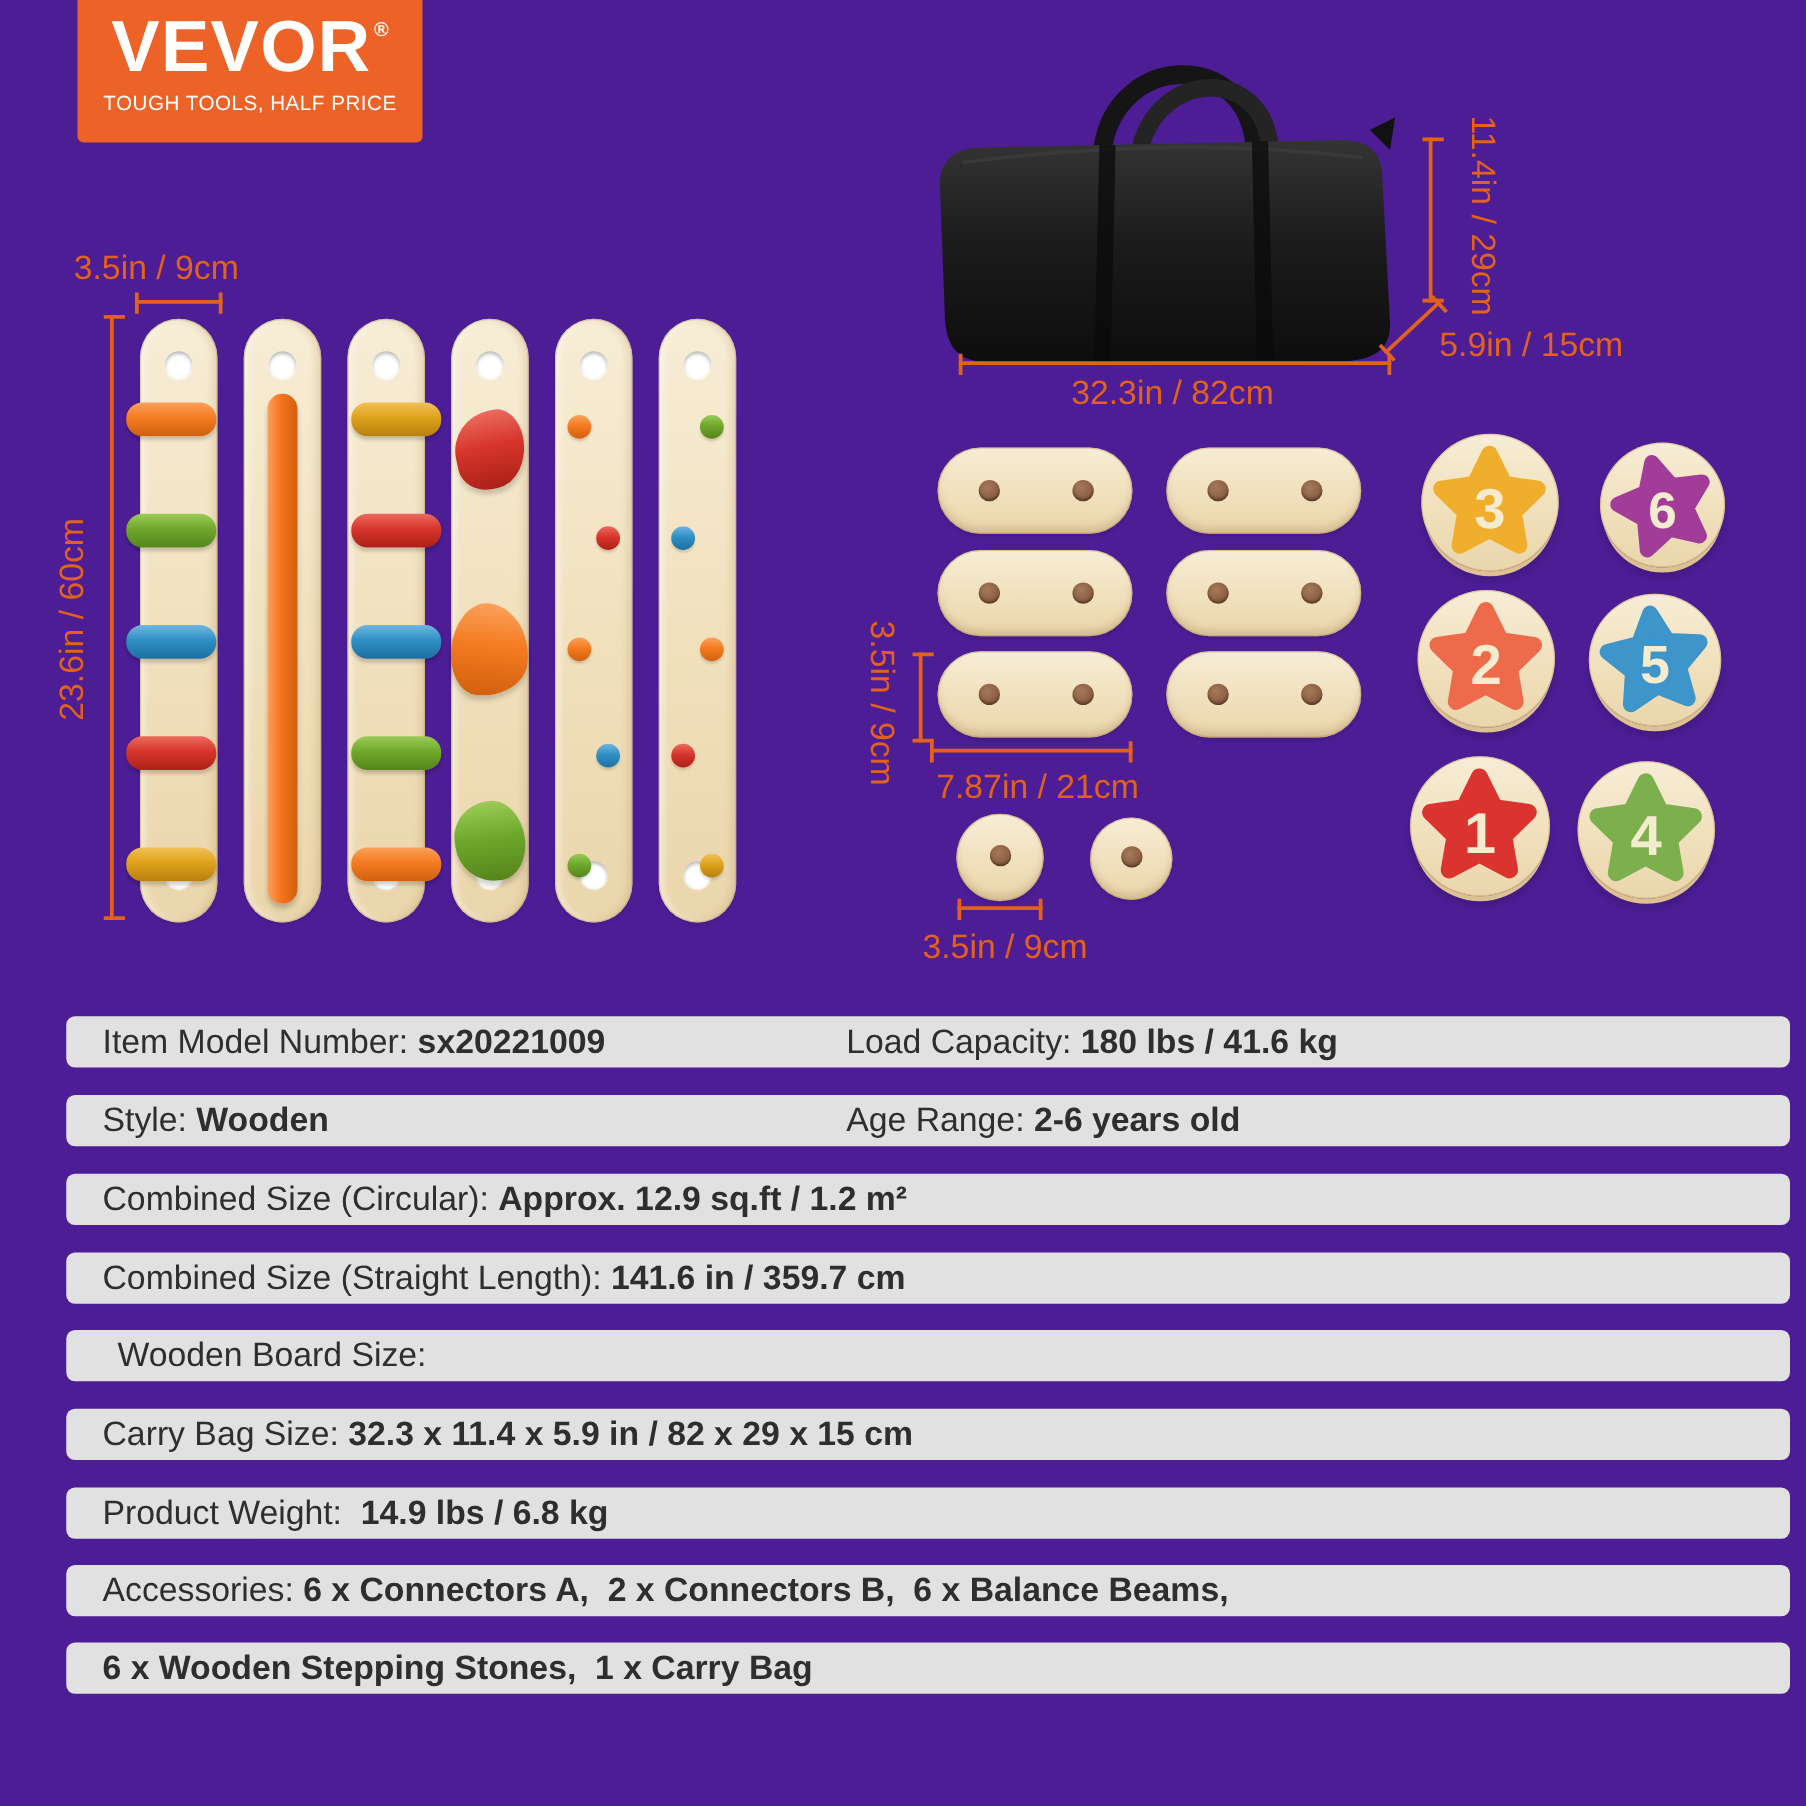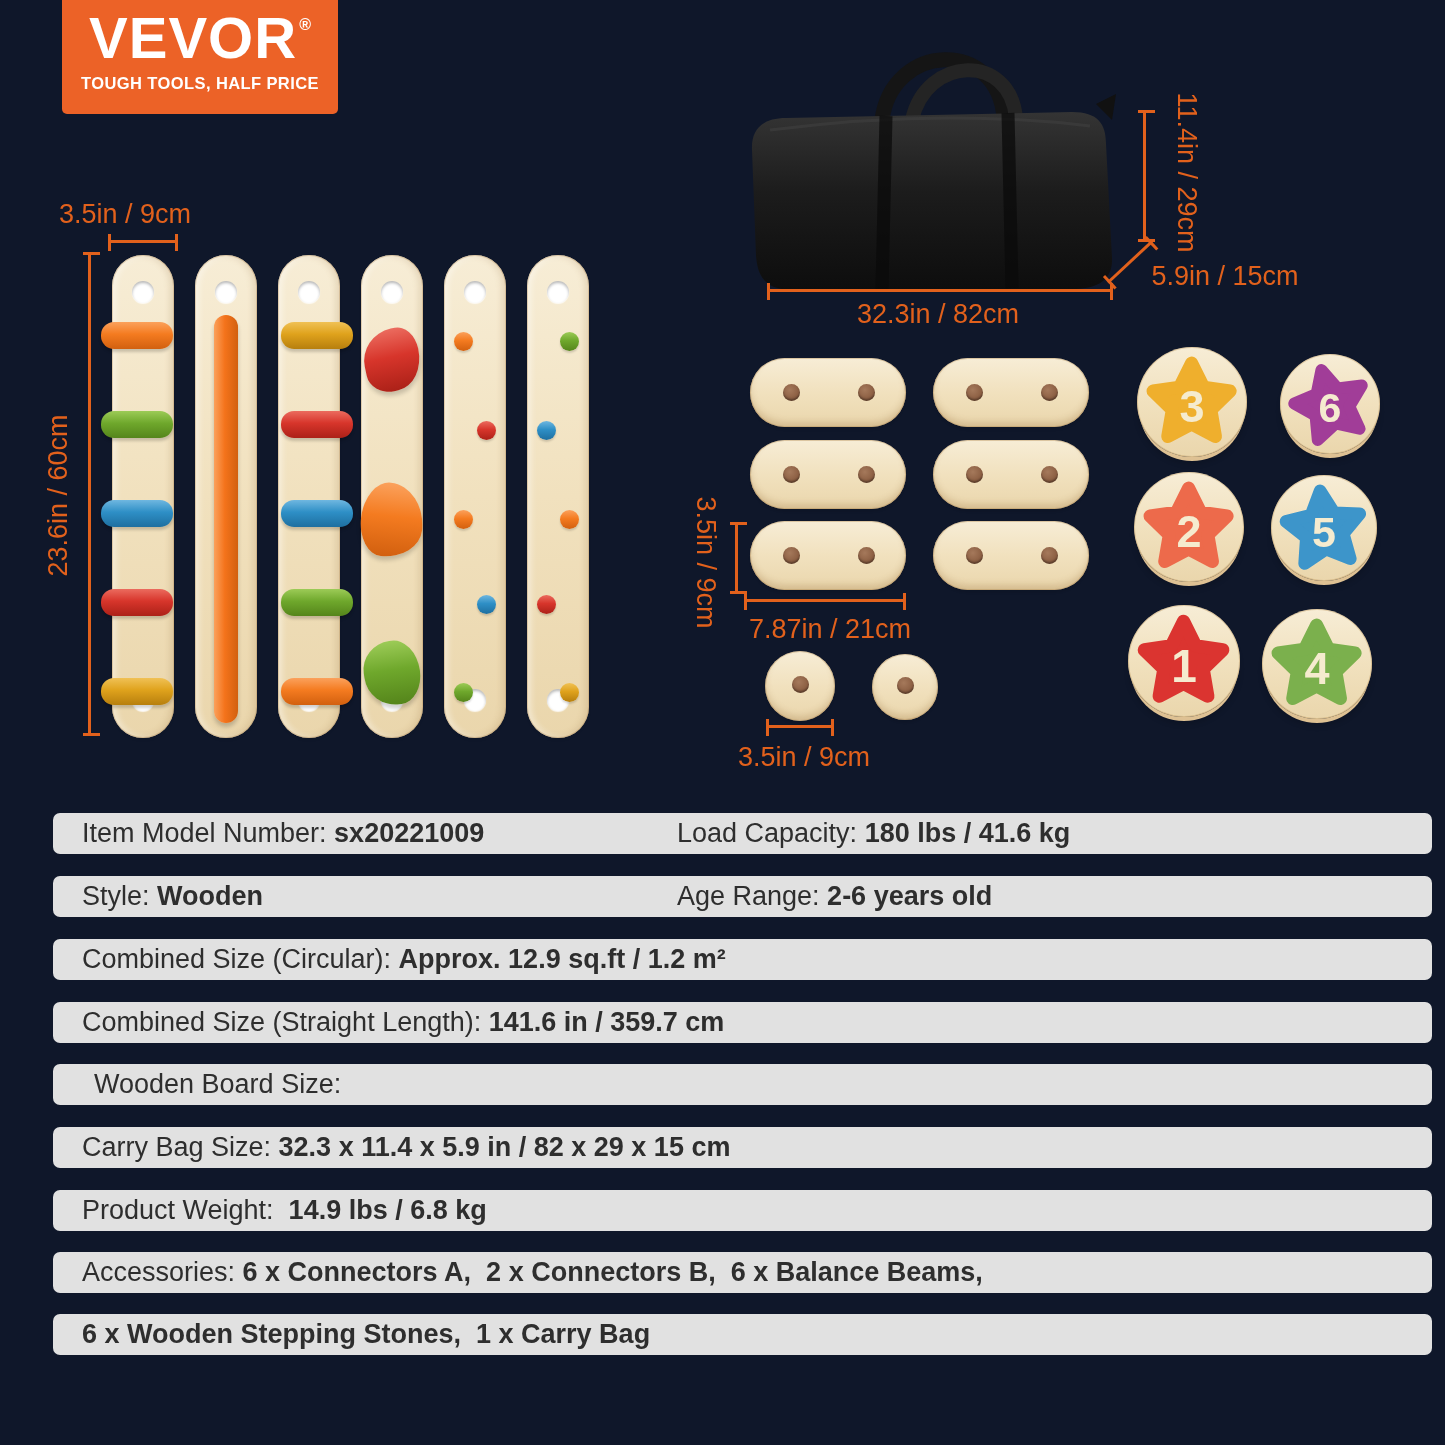"VEVOR®" #stage { background: #0f172a -> #4c1d95 }
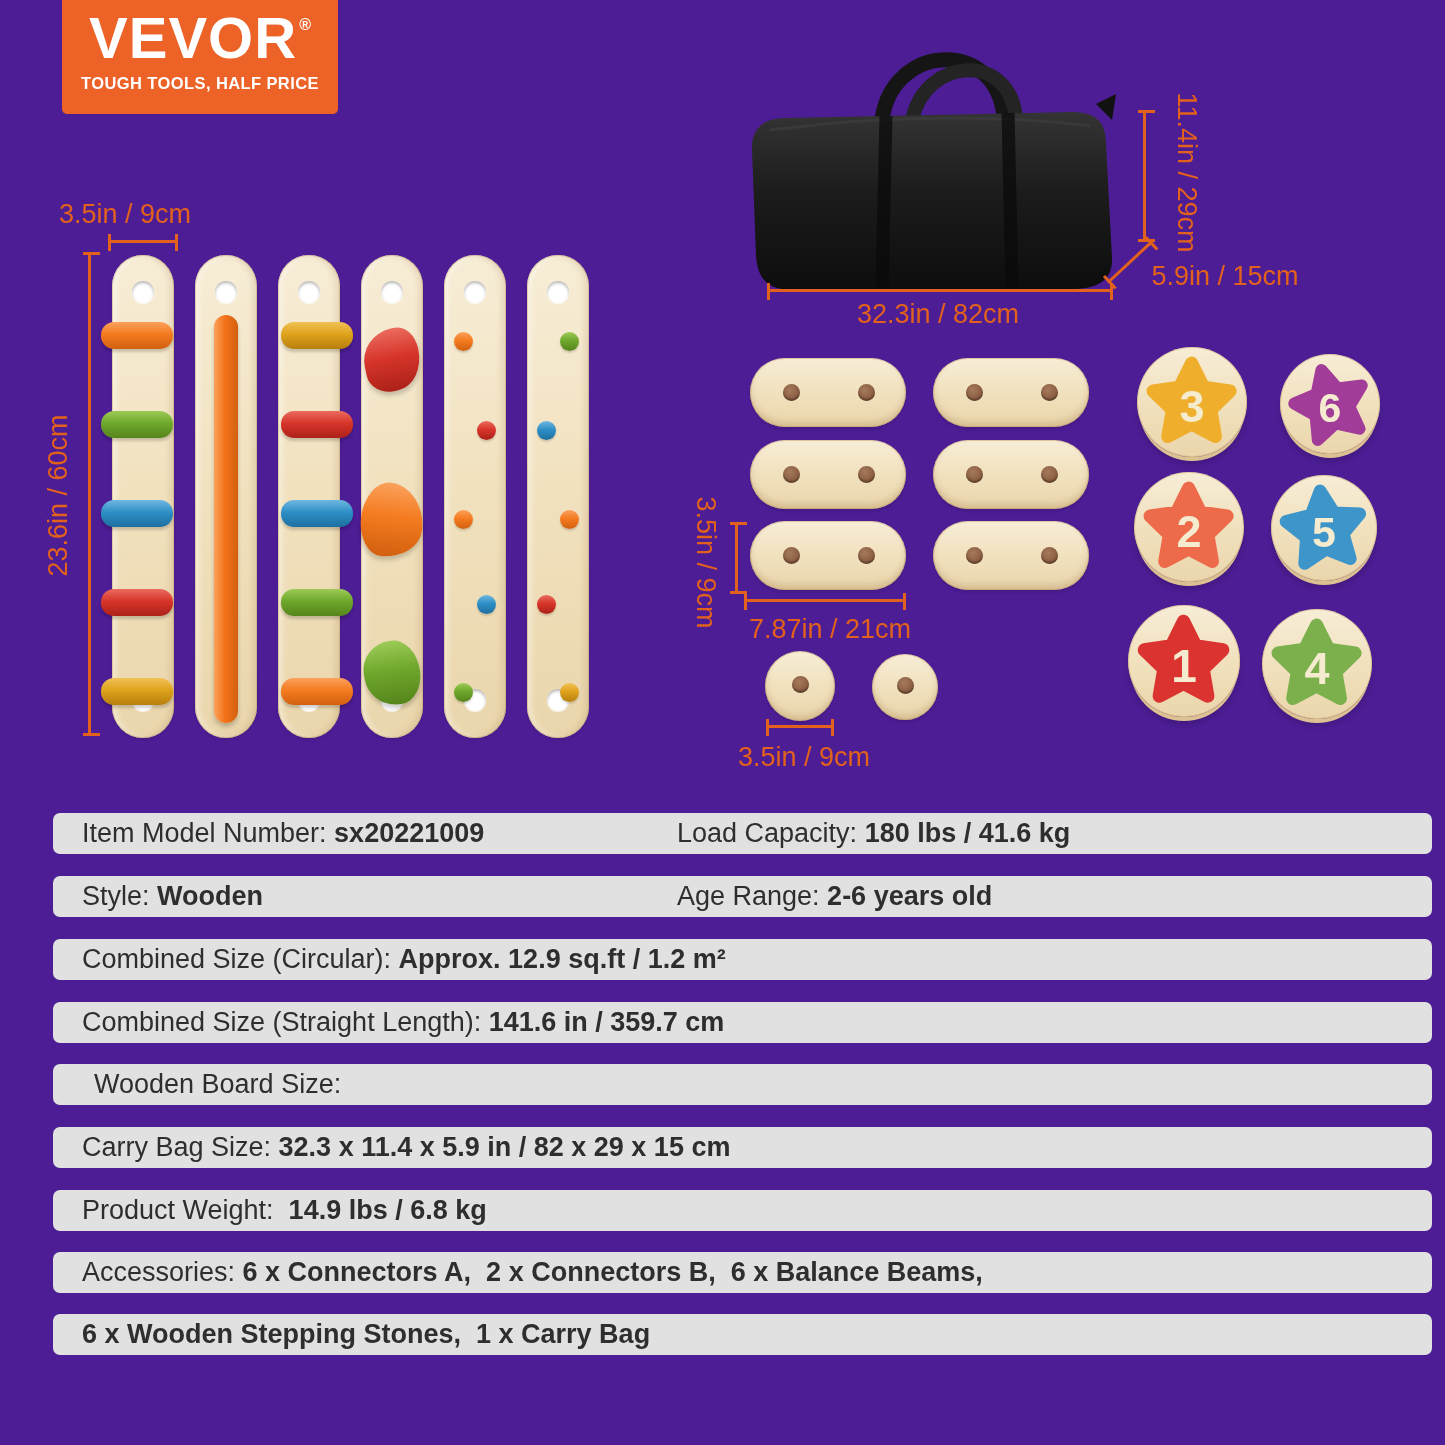"TOUGH TOOLS, HALF PRICE" .logo-tag { font-weight: 700 -> 400 }
